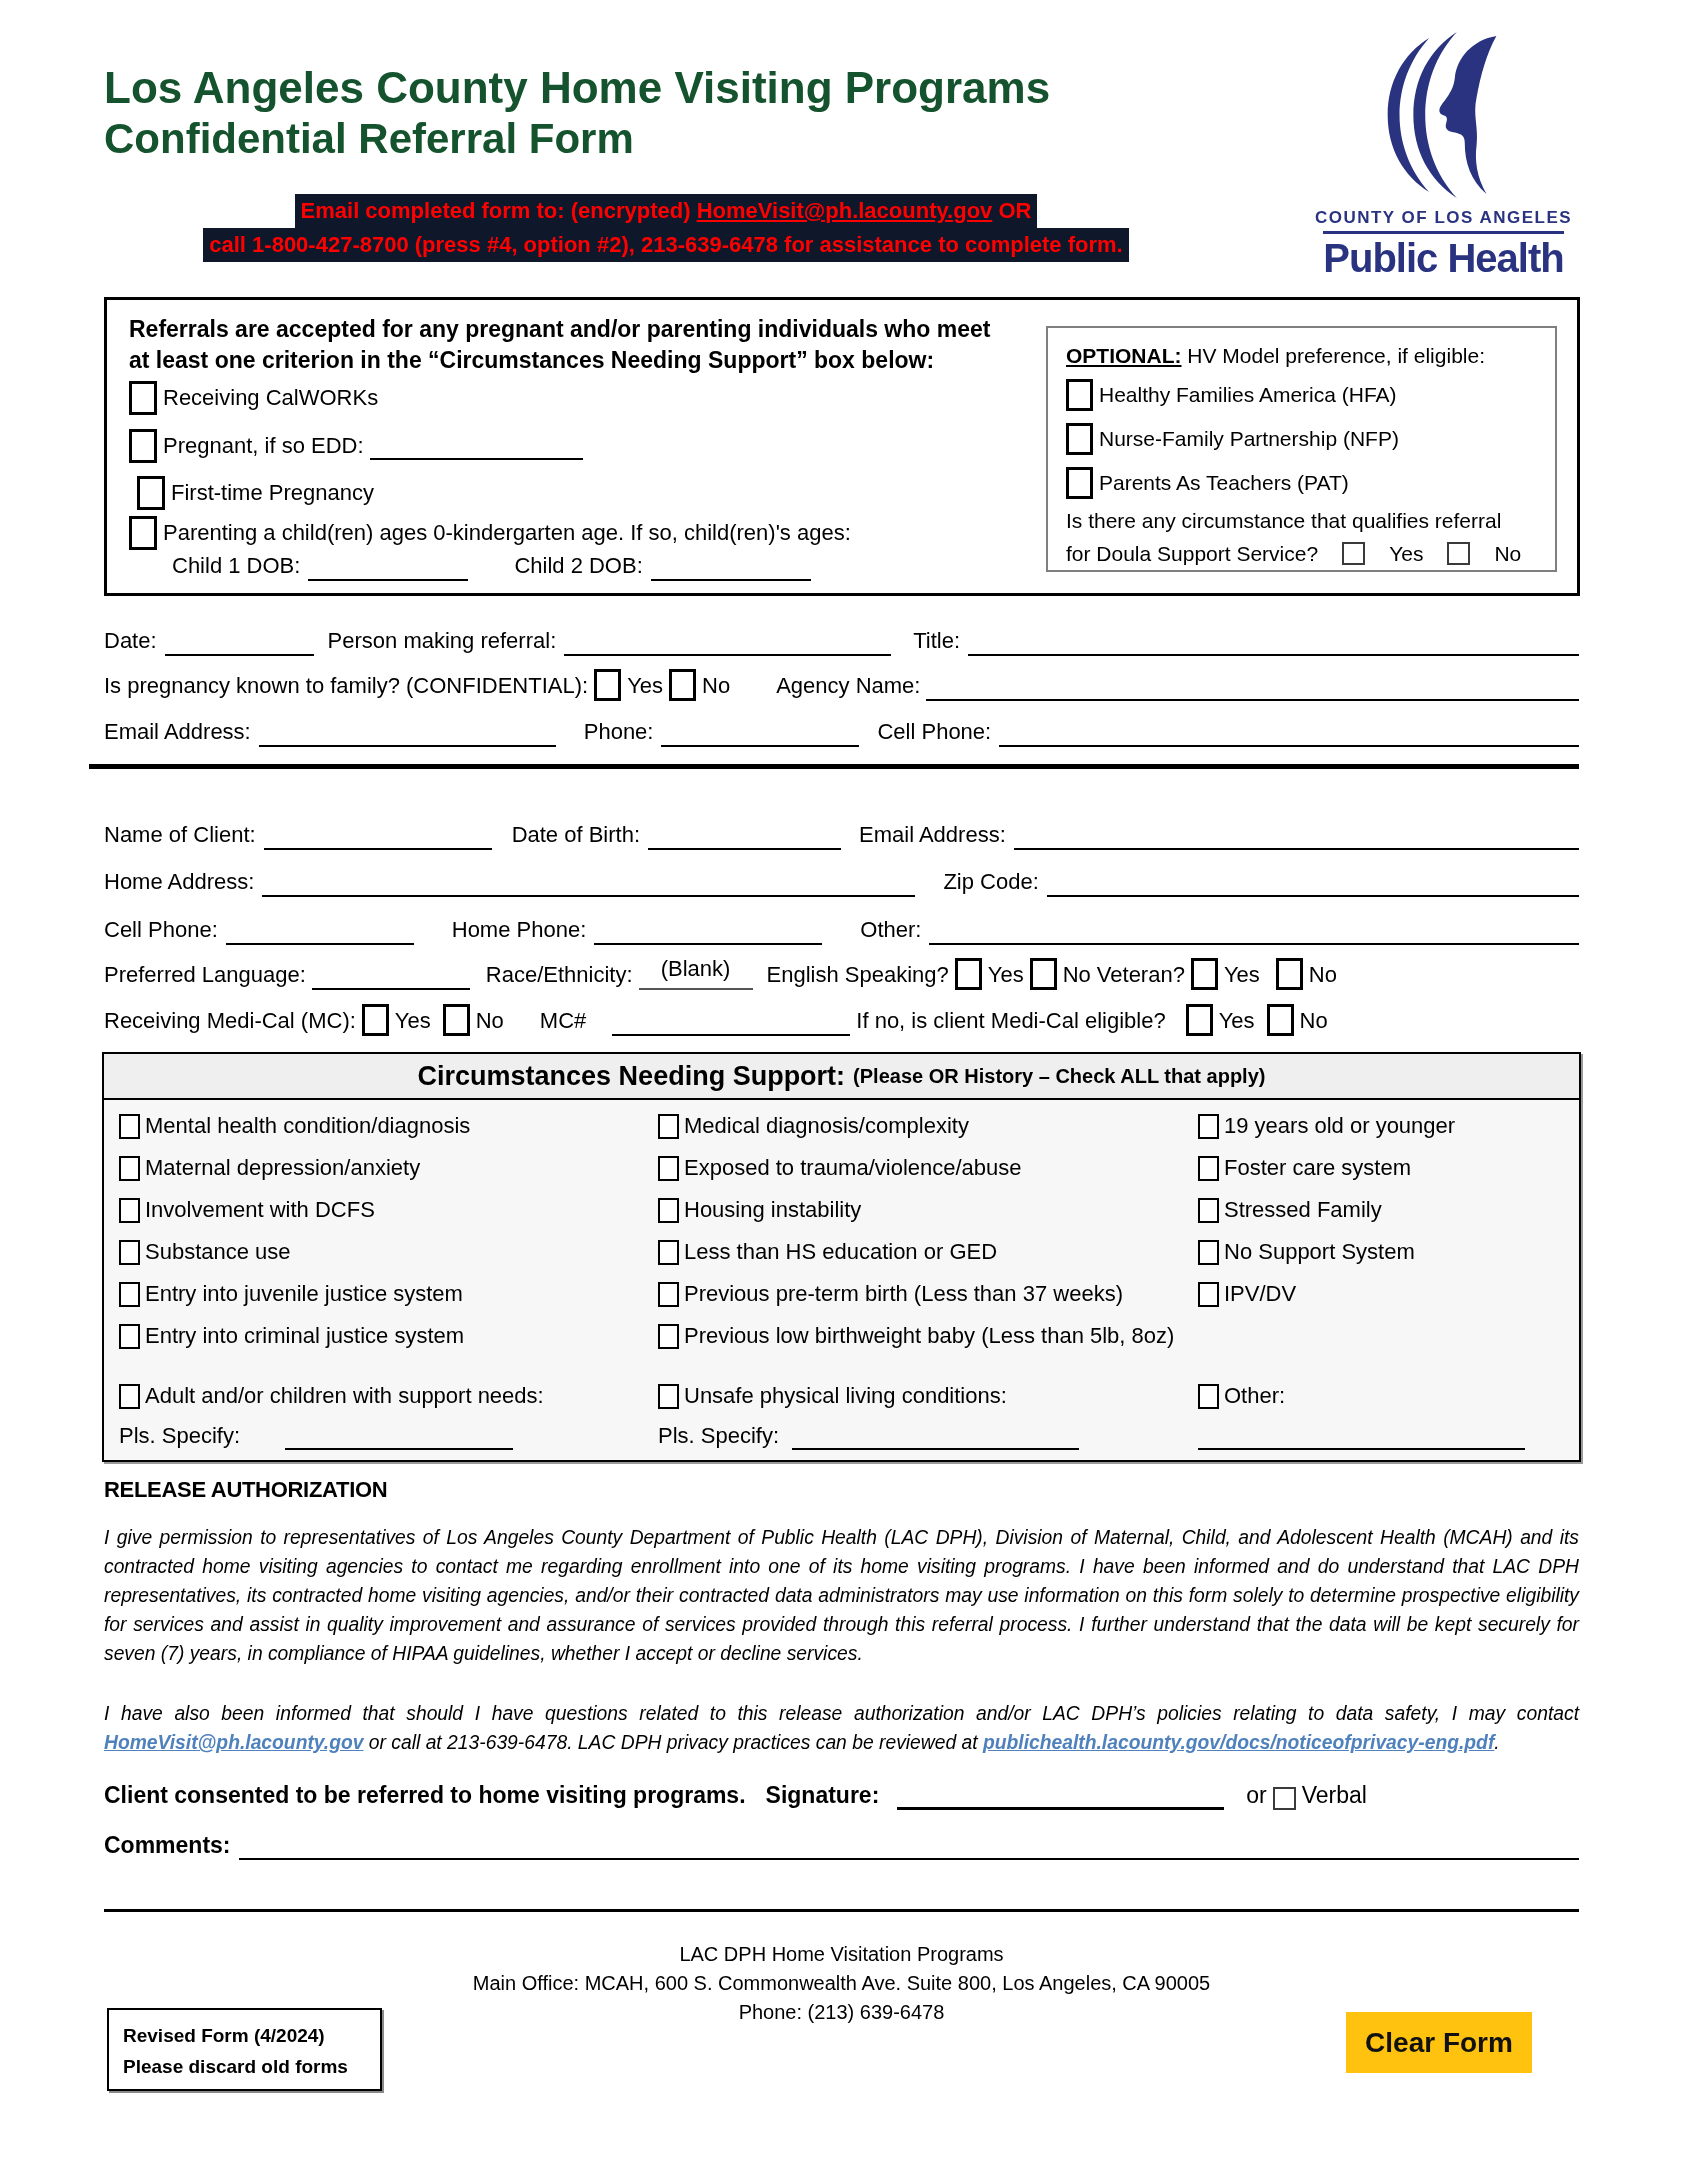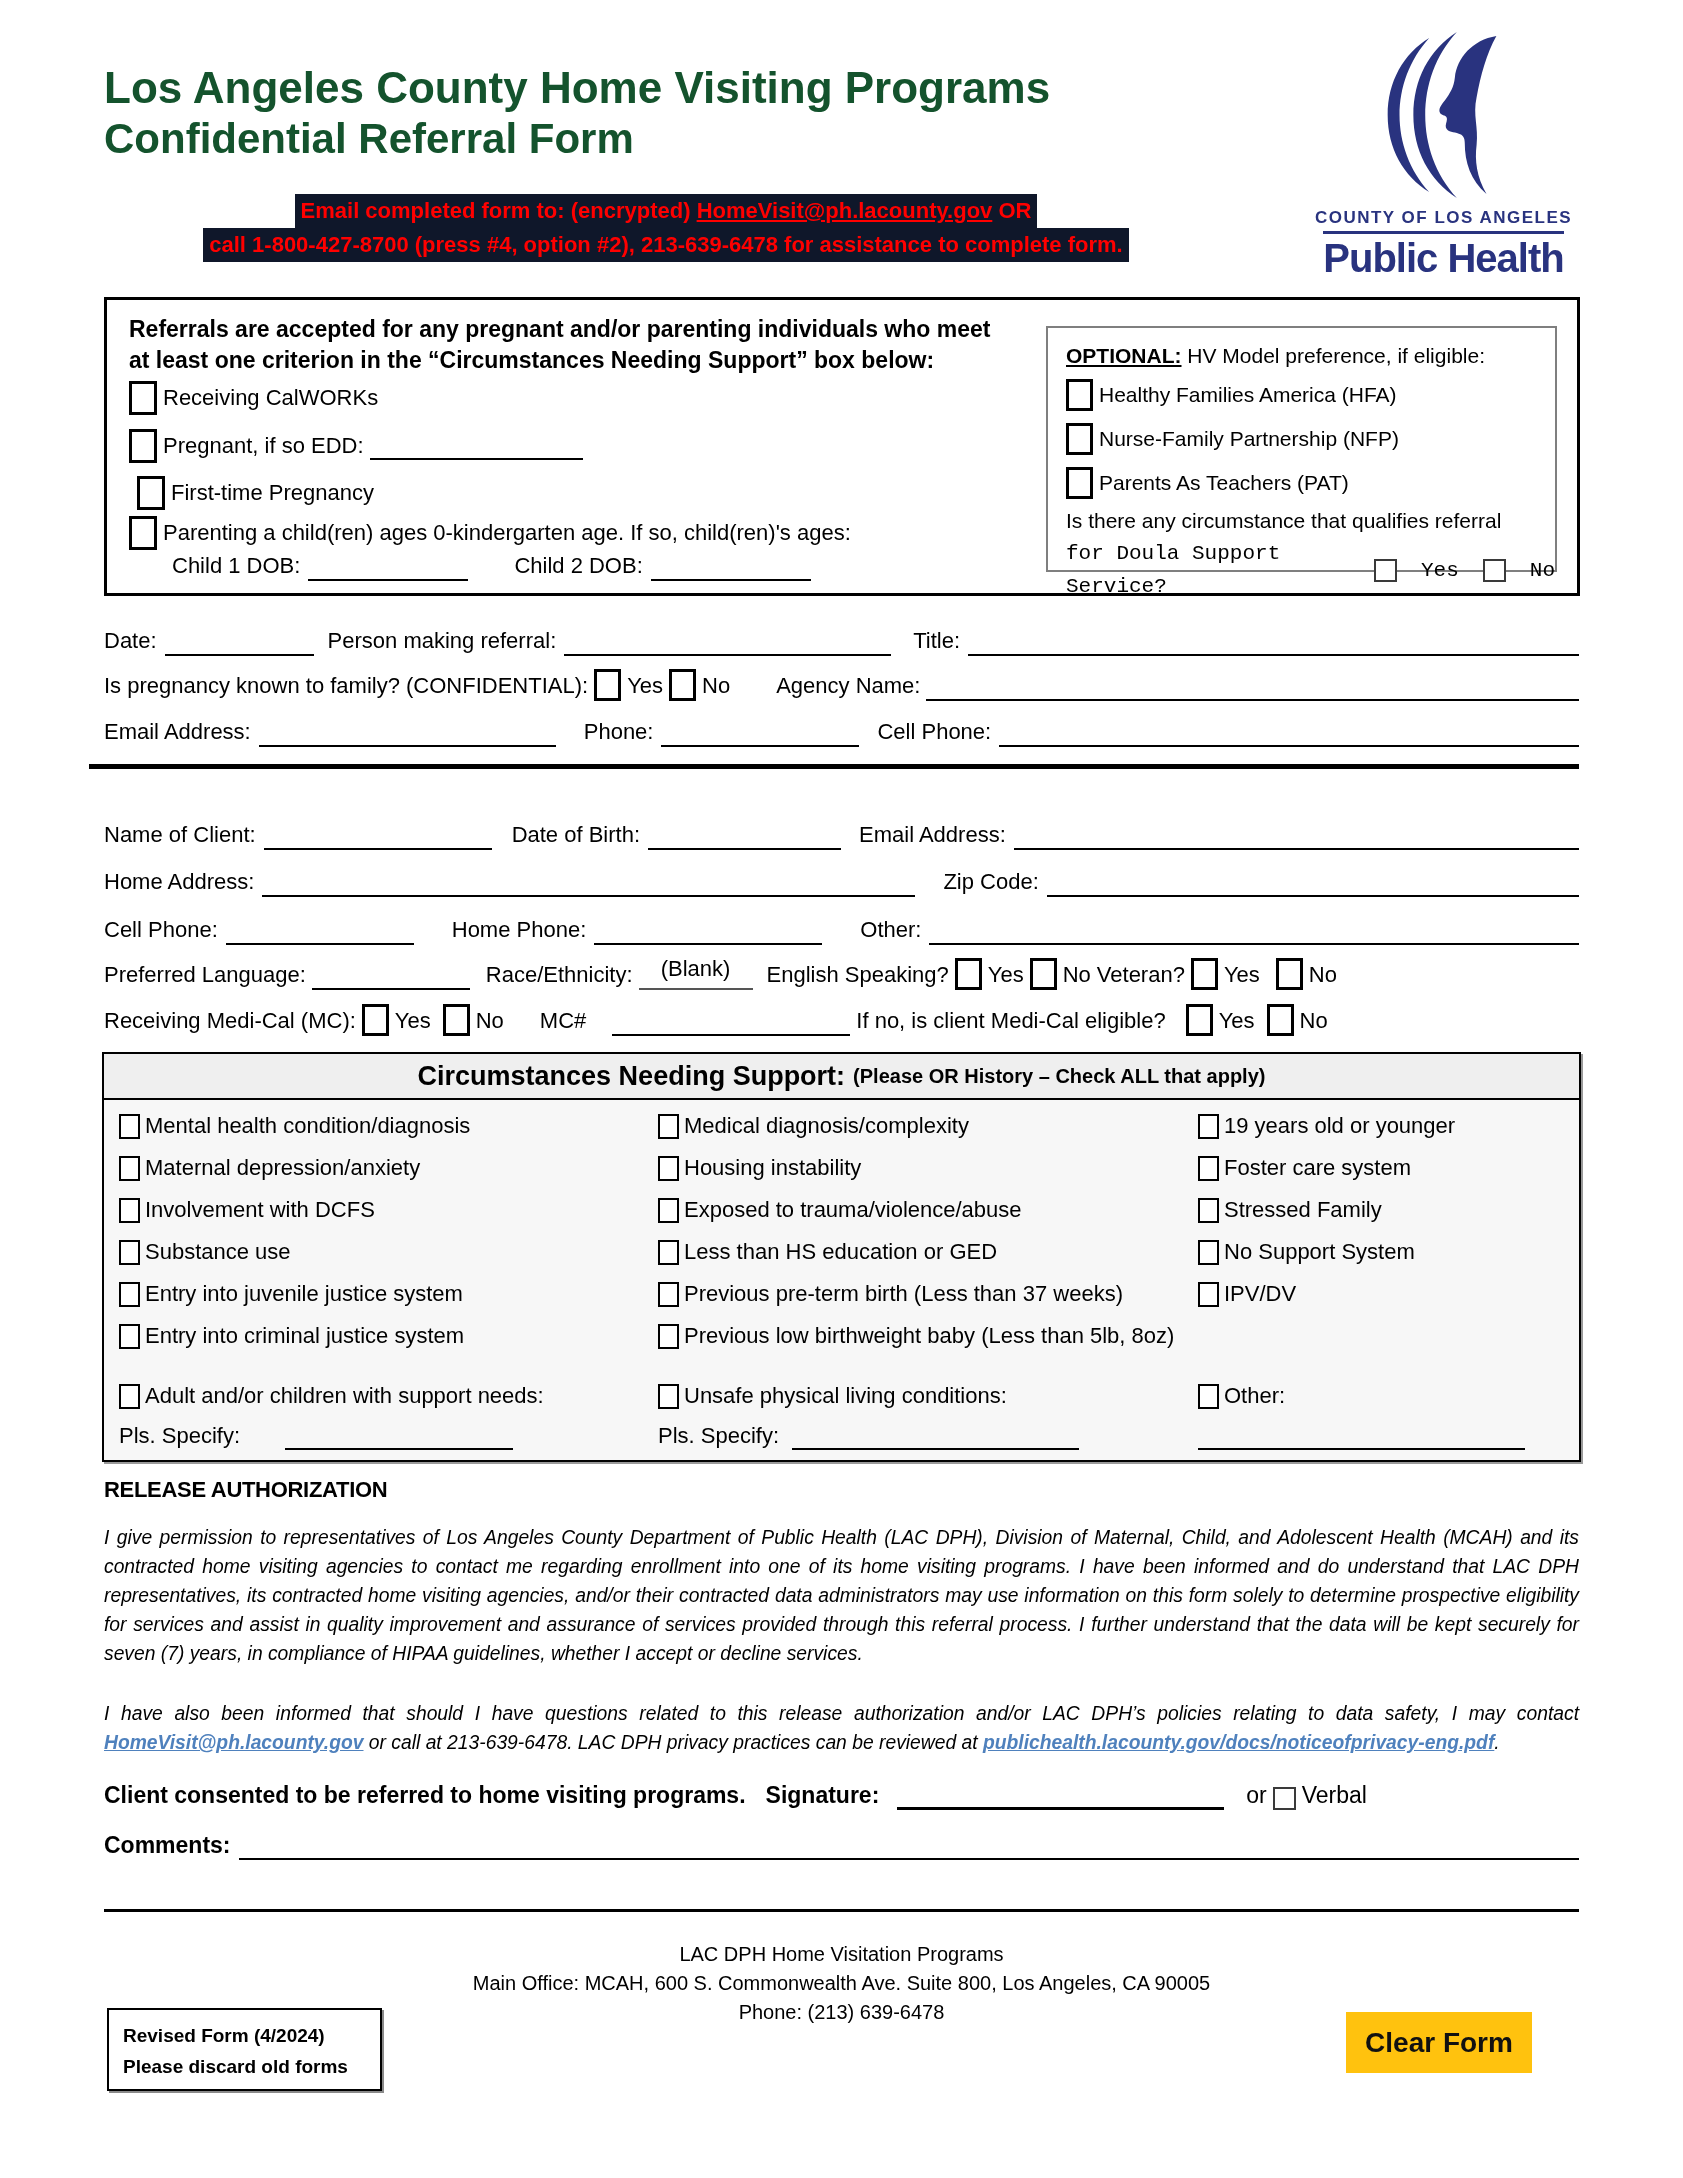"for Doula Support Service?" div { font-family: Liberation Mono, monospace -> none }
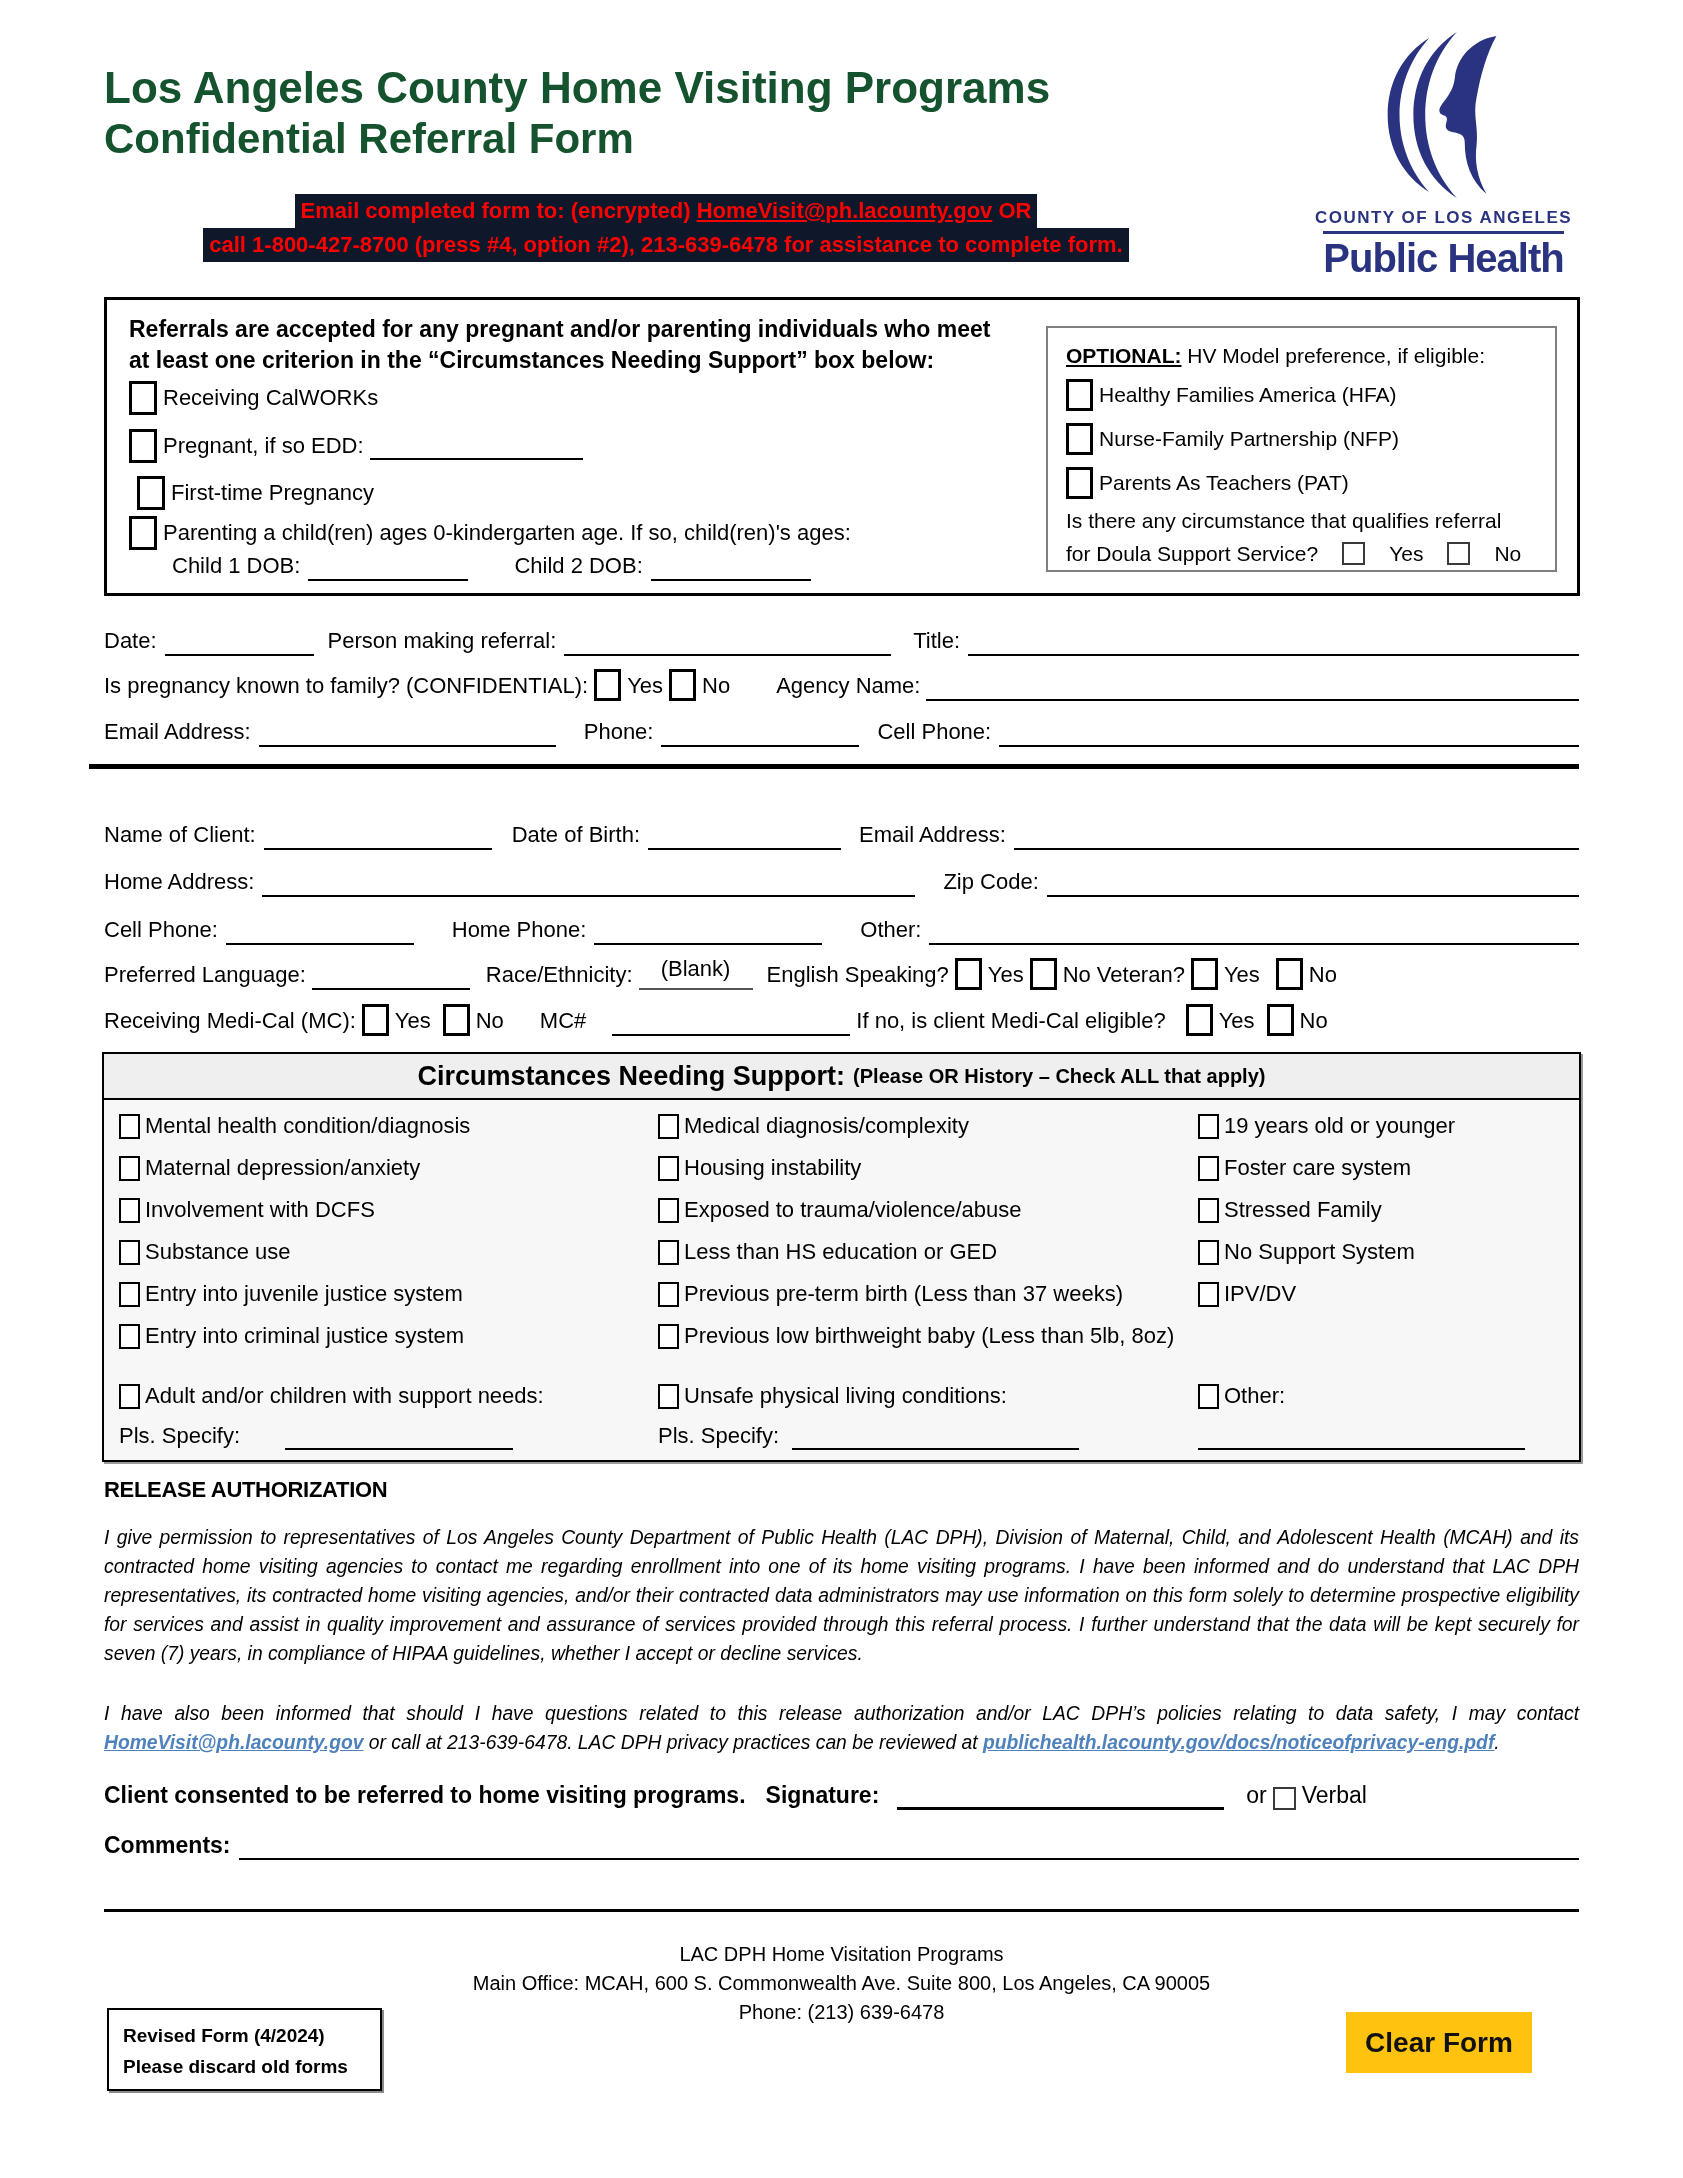"Housing instability" div.citem { order: before "Exposed to trauma/violence/abuse" -> after "Exposed to trauma/violence/abuse" }
